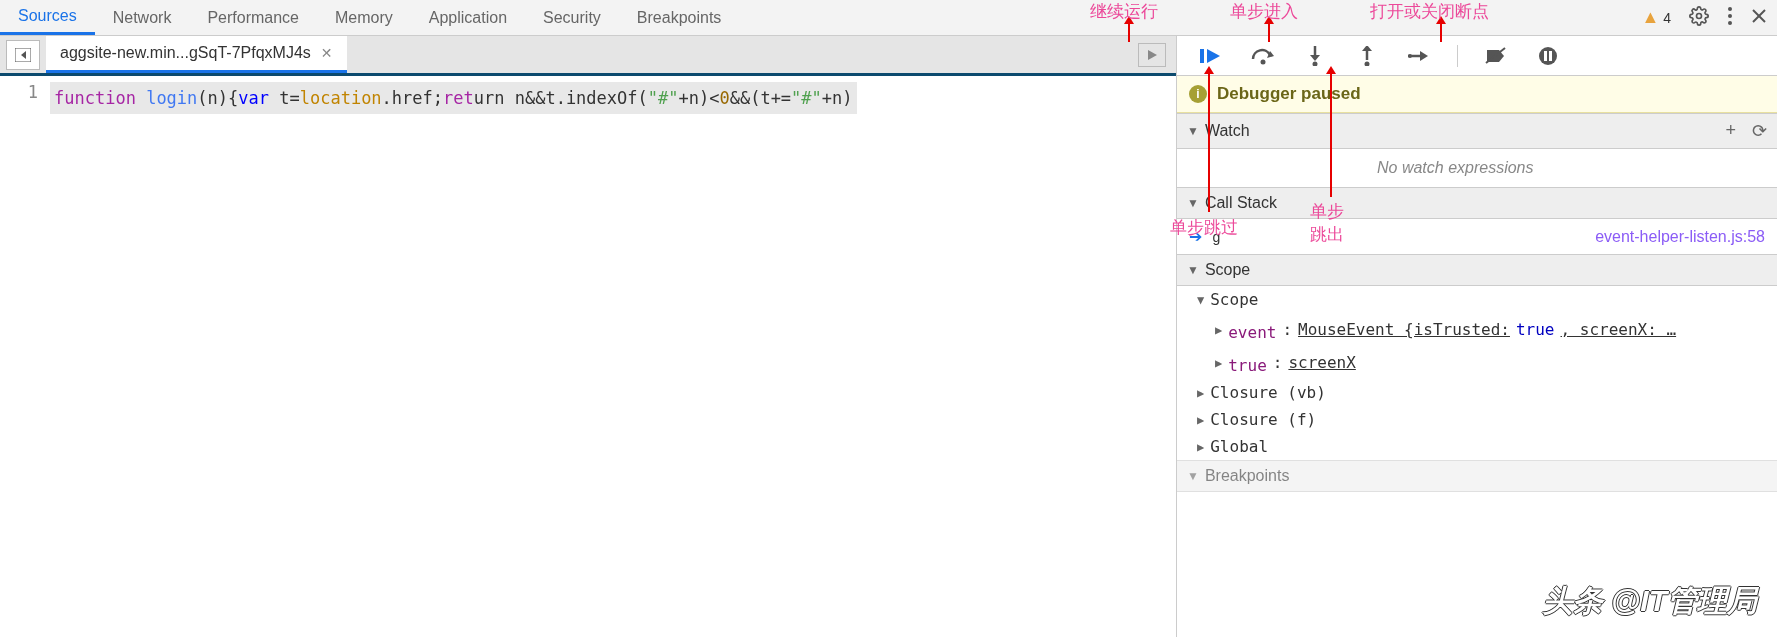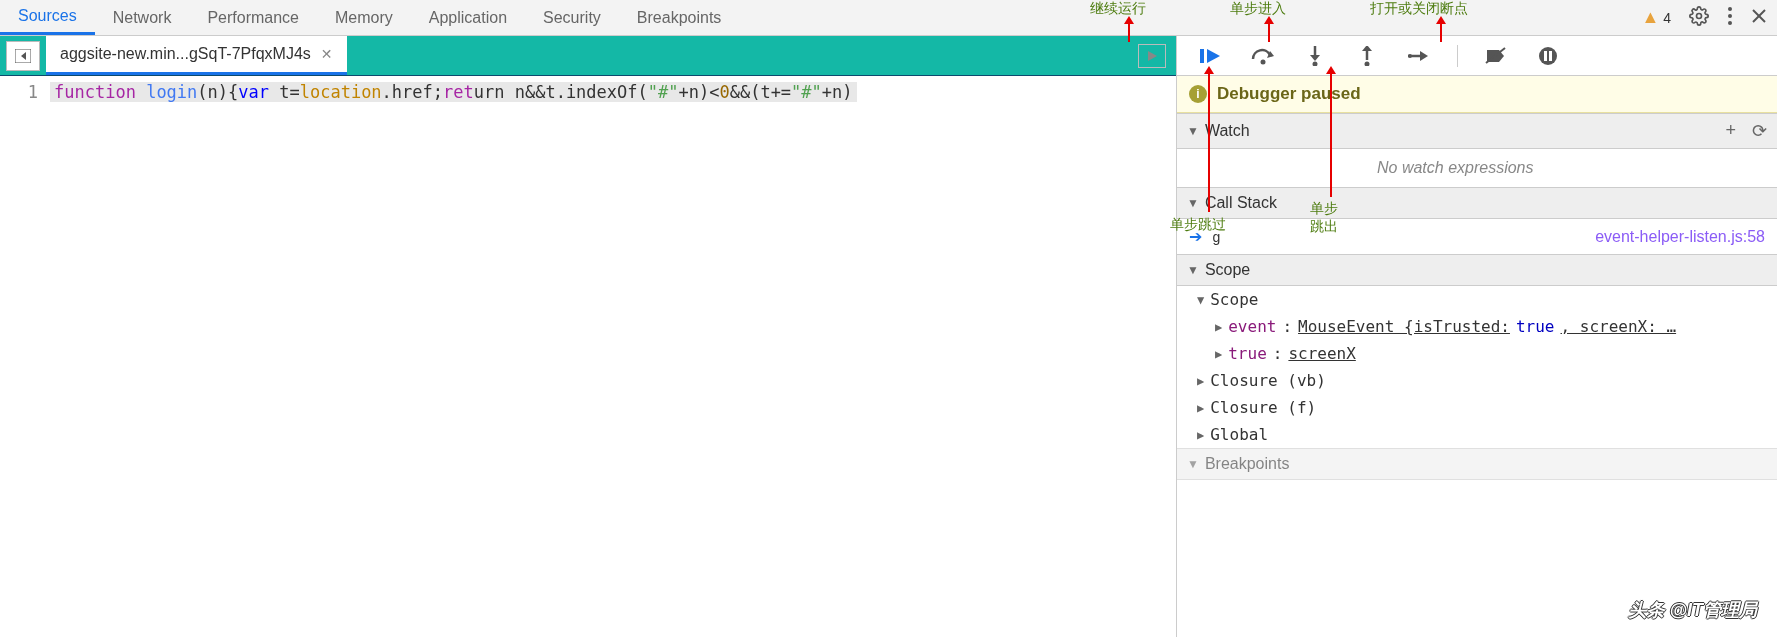"继续运行" .annotation { color: #4d7c0f -> #ec4899; font-size: 14px -> 17px }
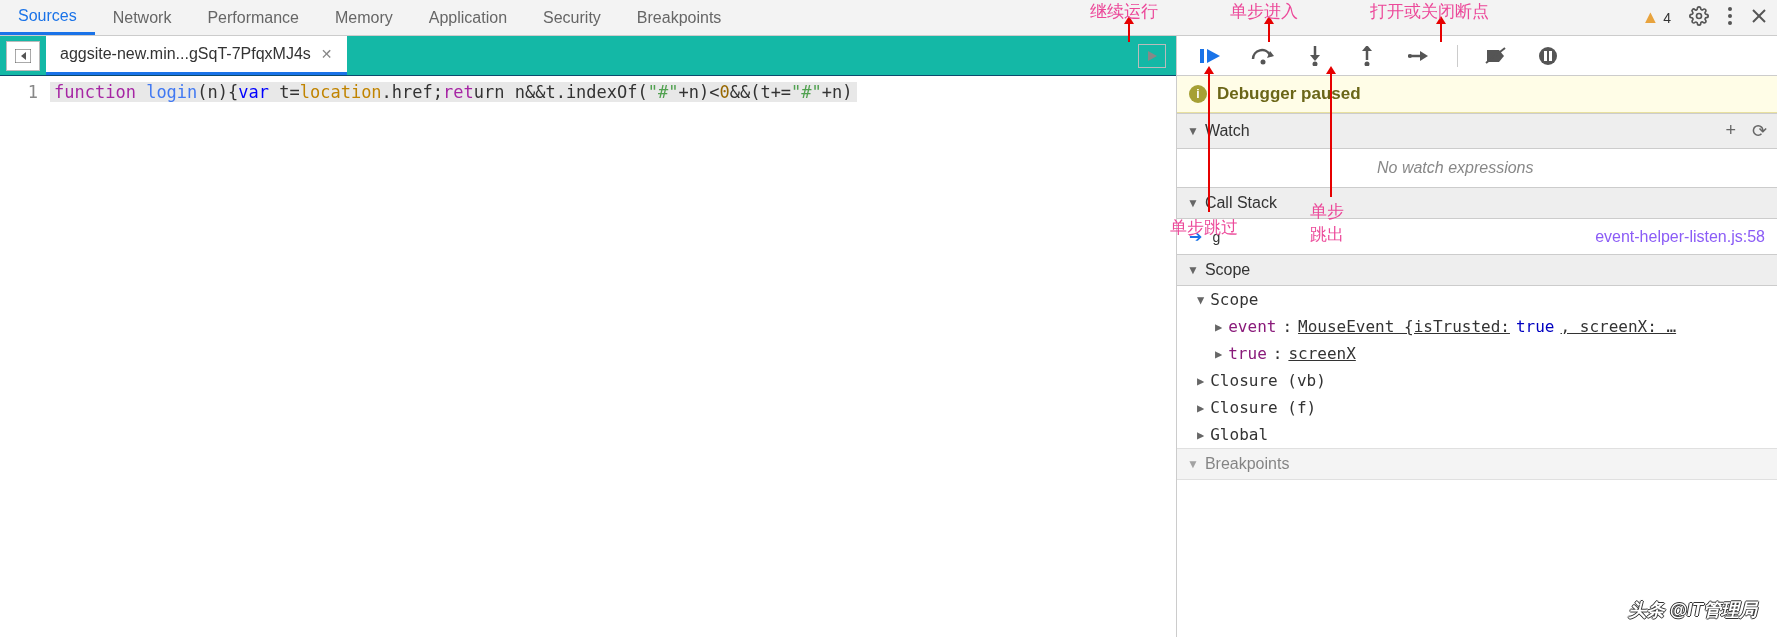"aggsite-new.min...gSqT-7PfqxMJ4s" .file-tab-bar { background: #14b8a6 -> #e5e5e5; border-bottom: 1px solid #0c4a6e -> 3px solid #0c4a6e }
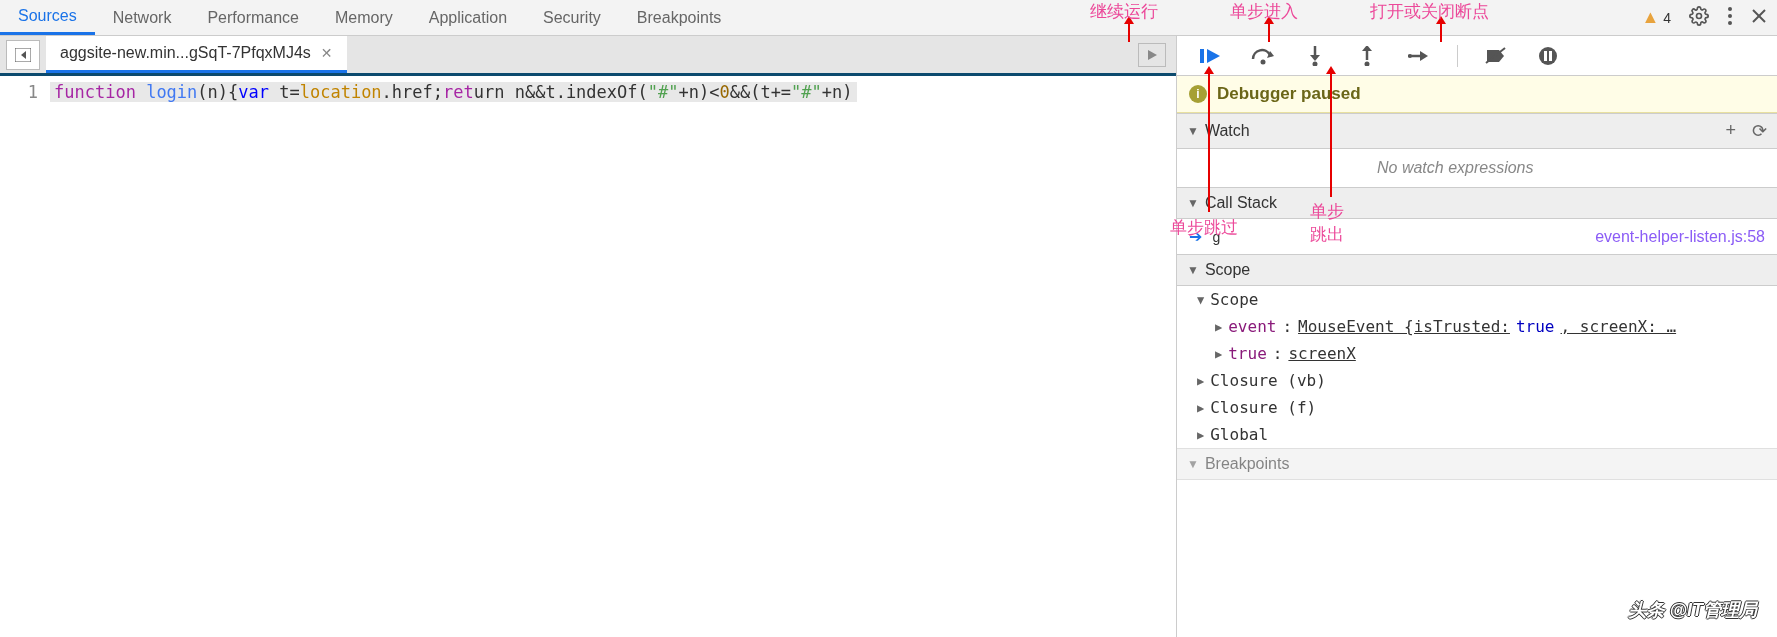"function login(n){var" .code-line { padding: 0 4px -> 6px 4px }
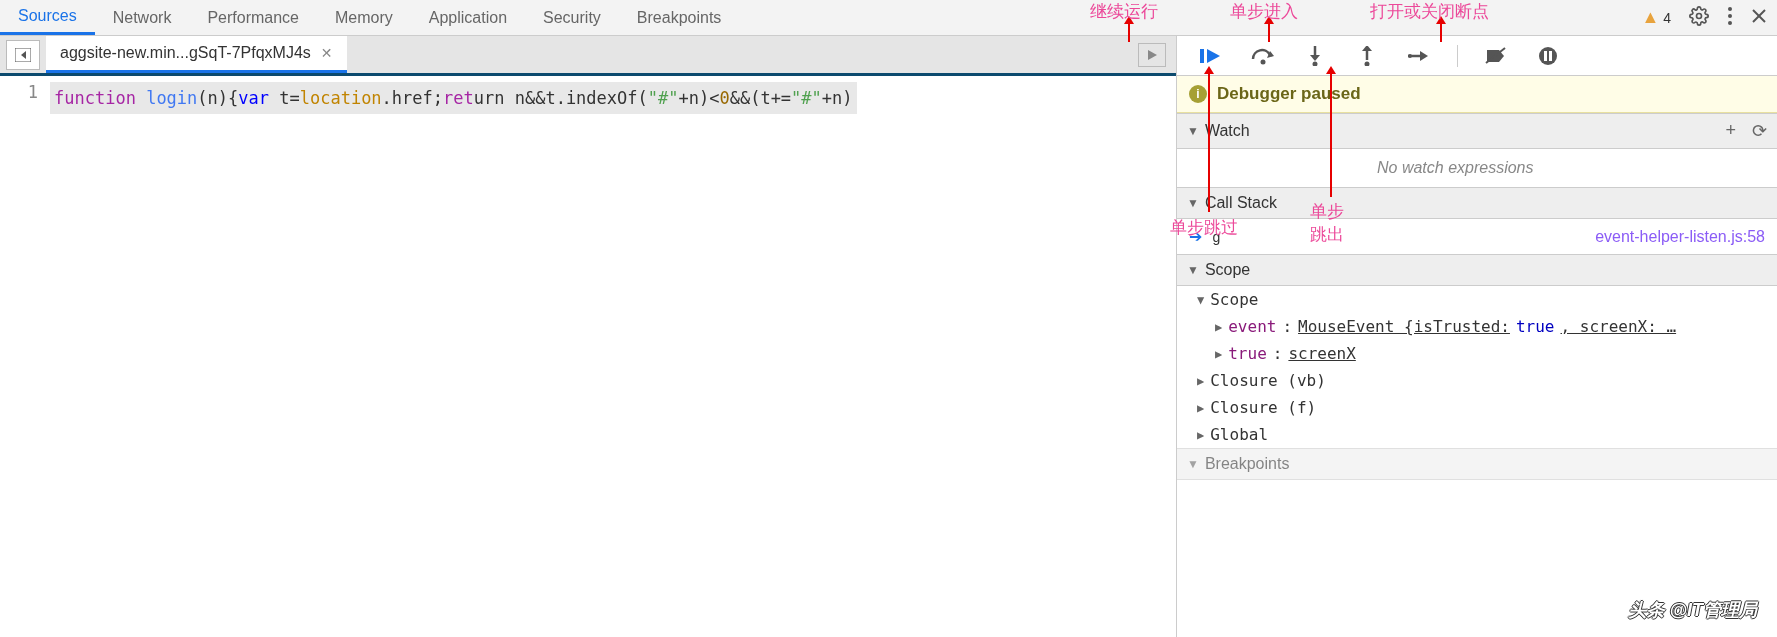"event" .prop { margin-top: none -> 6px }
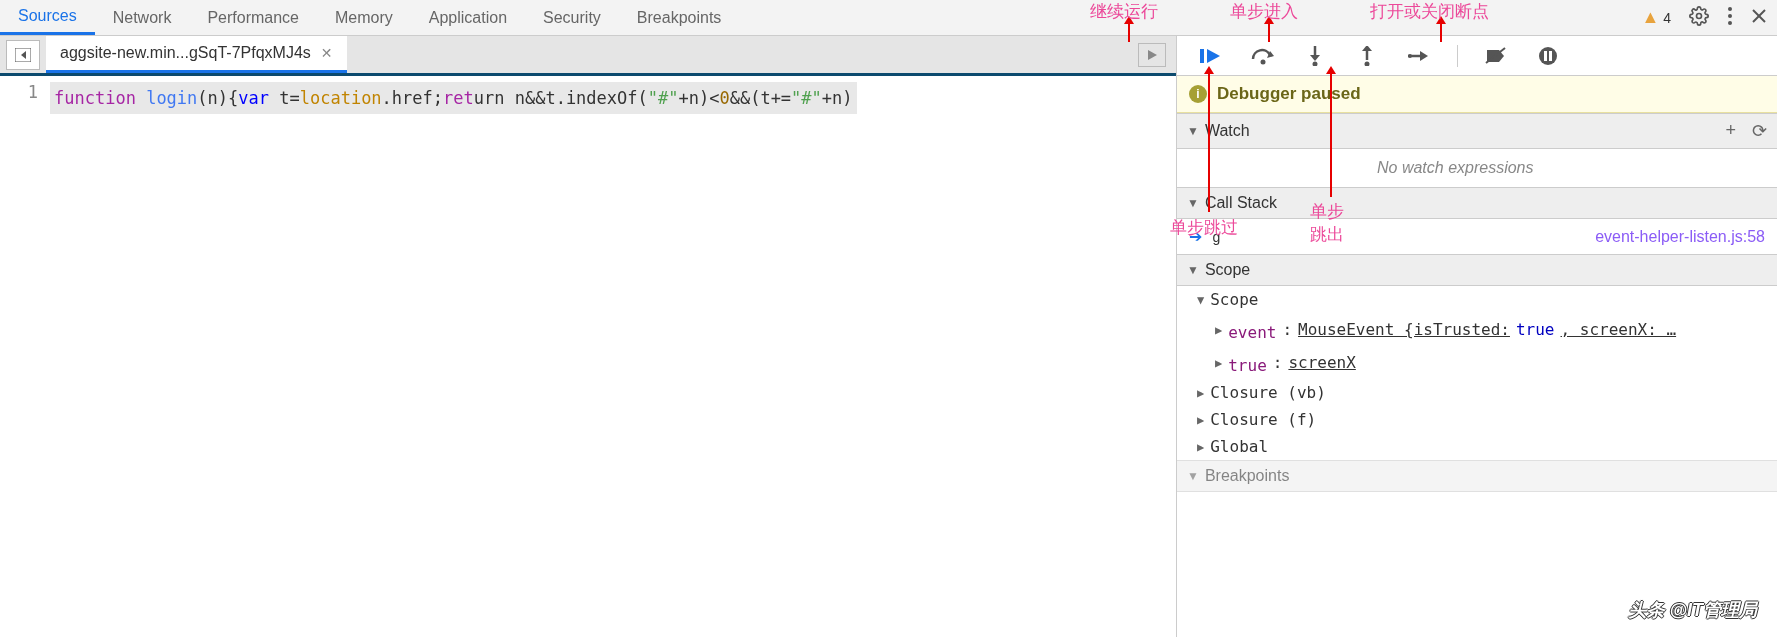"头条 @IT管理局" .watermark { font-size: 18px -> 30px }
